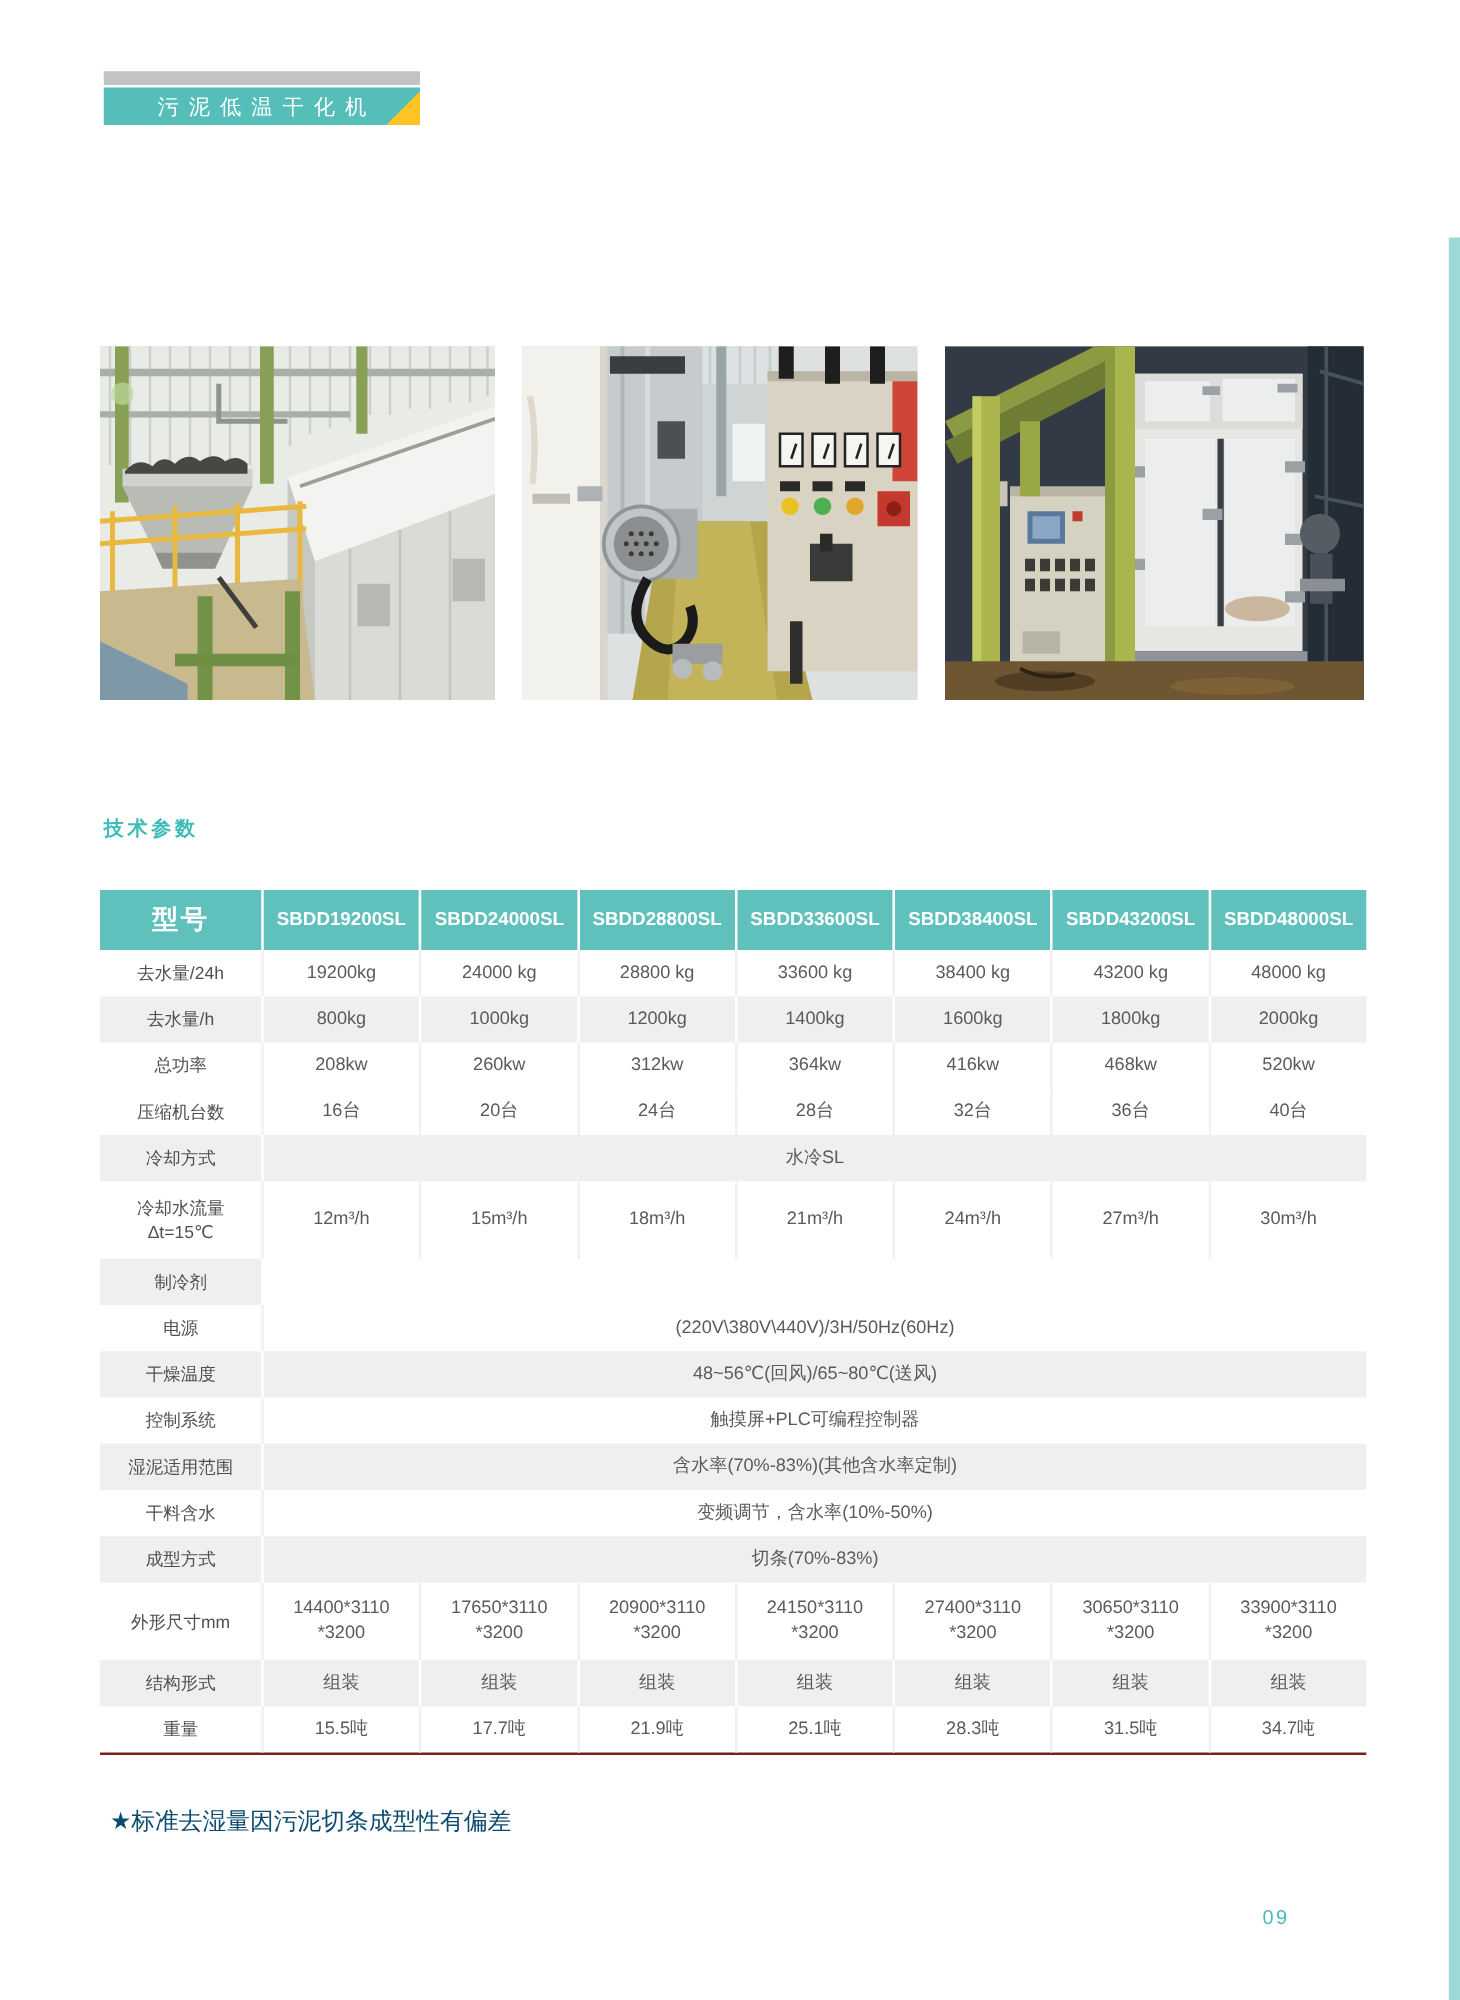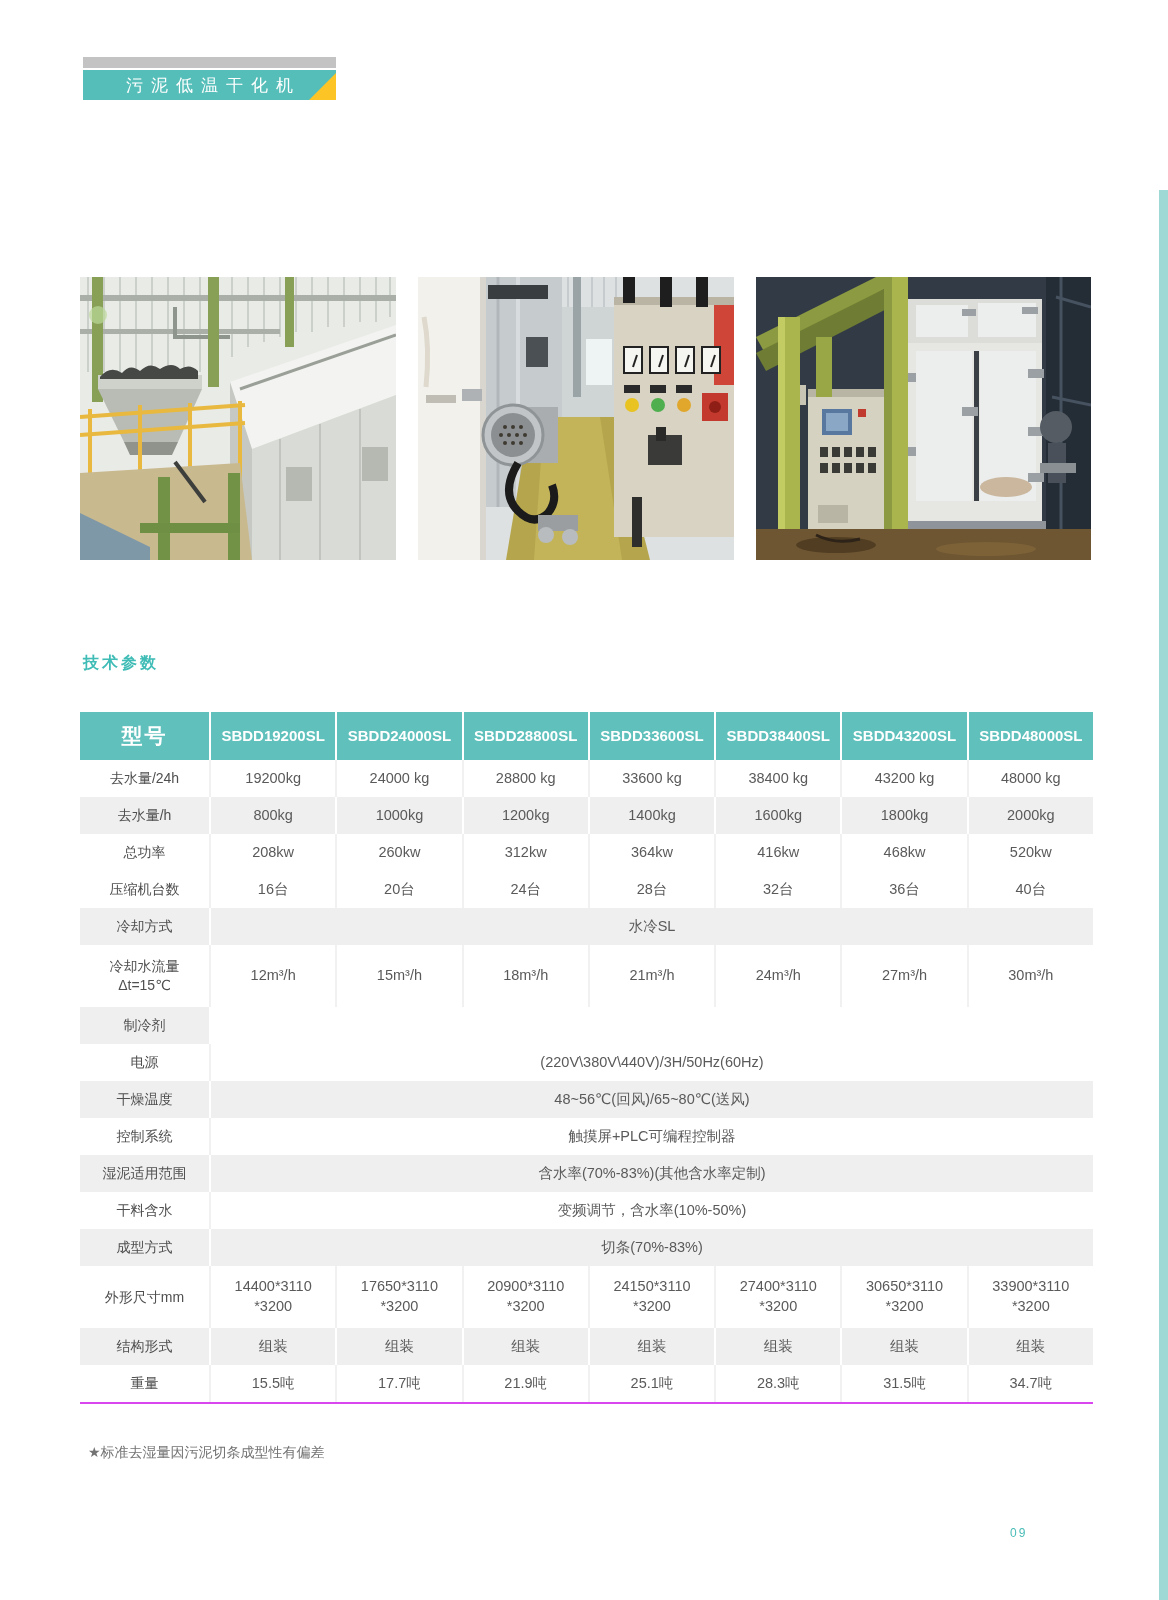"型号" .spec-table { border-bottom: 2px solid #d946ef -> 2px solid #7f1d1d }
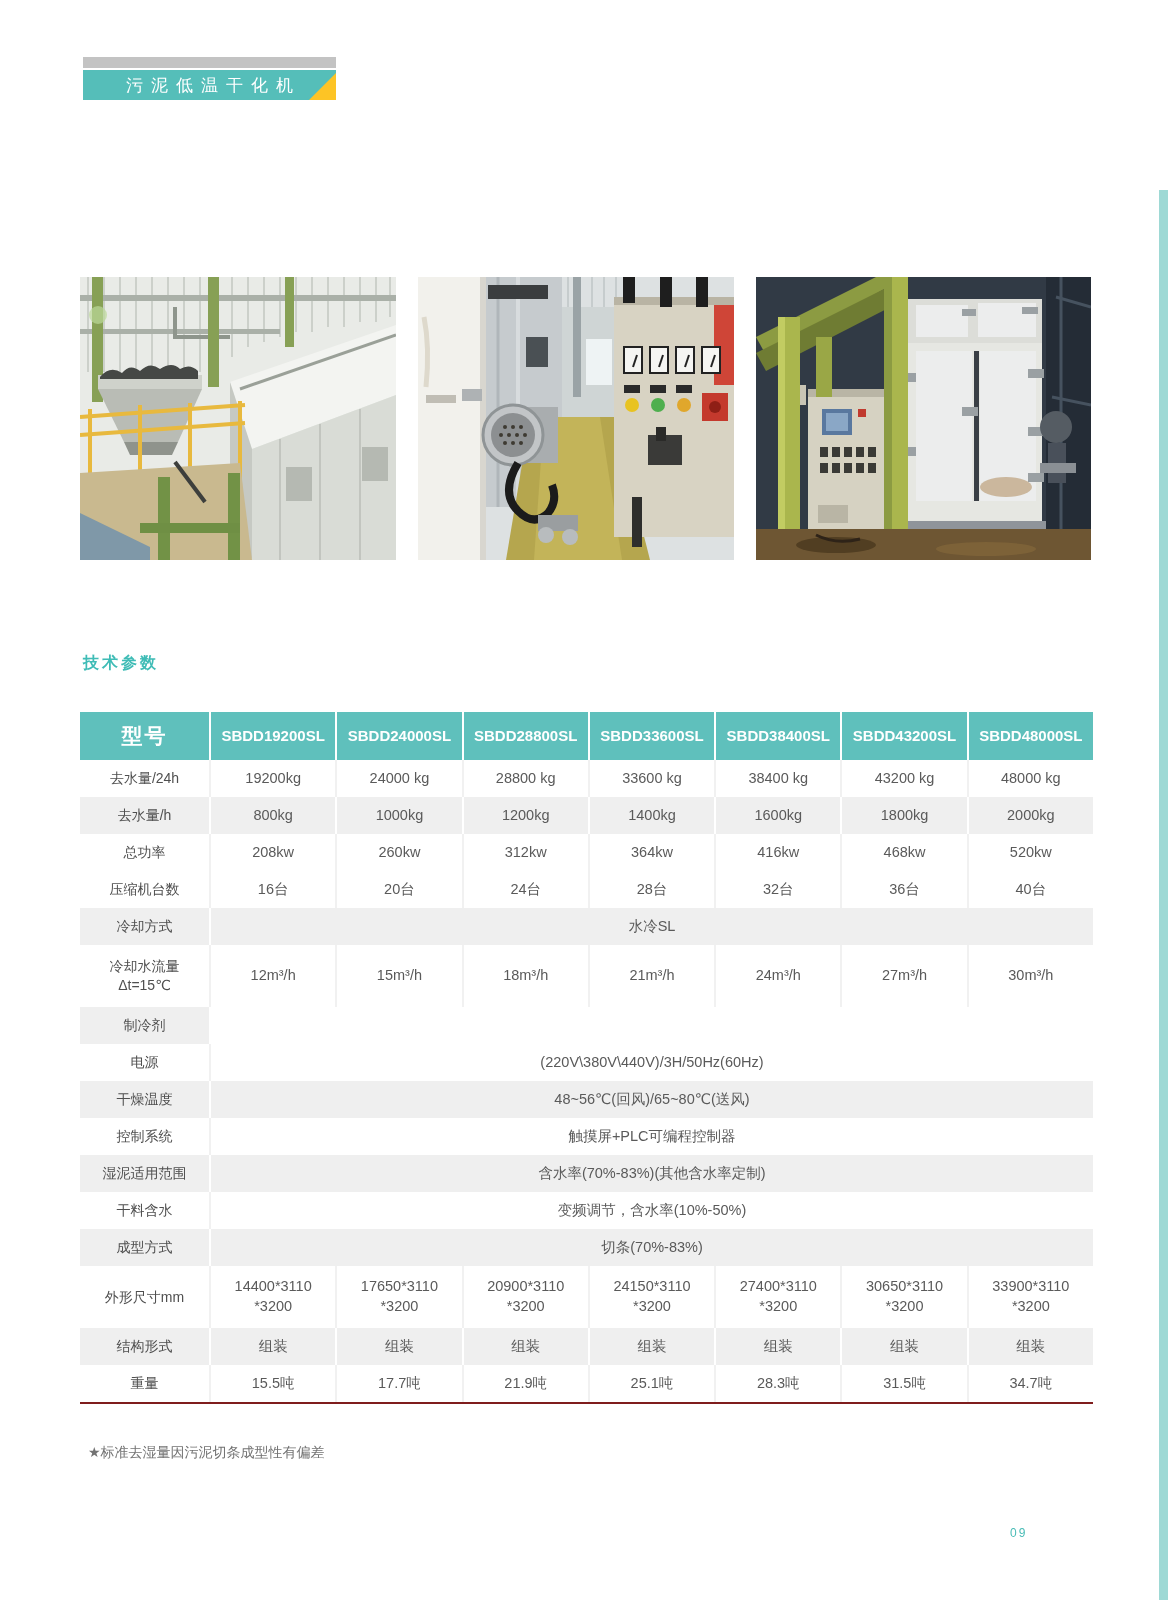"★标准去湿量因污泥切条成型性有偏差" .footnote { color: #737373 -> #0c4a6e; font-size: 14px -> 19px }
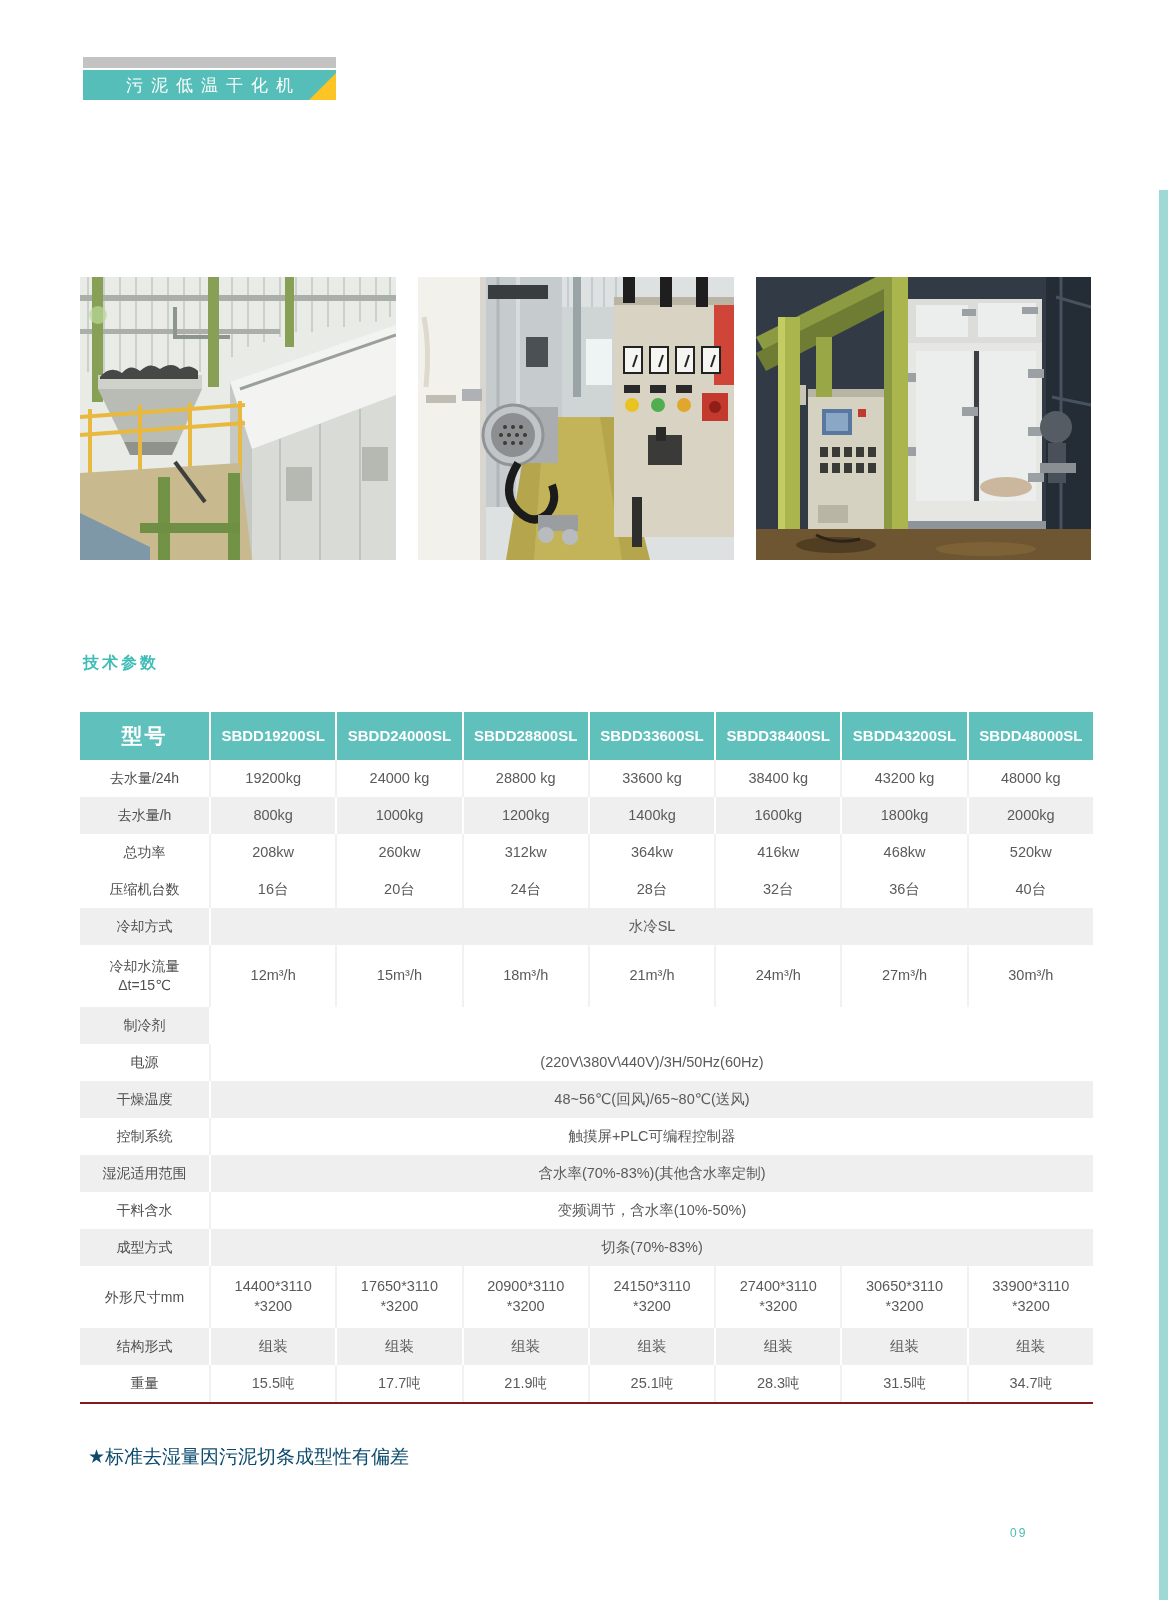"09" .page-number { font-size: 12px -> 16px }
